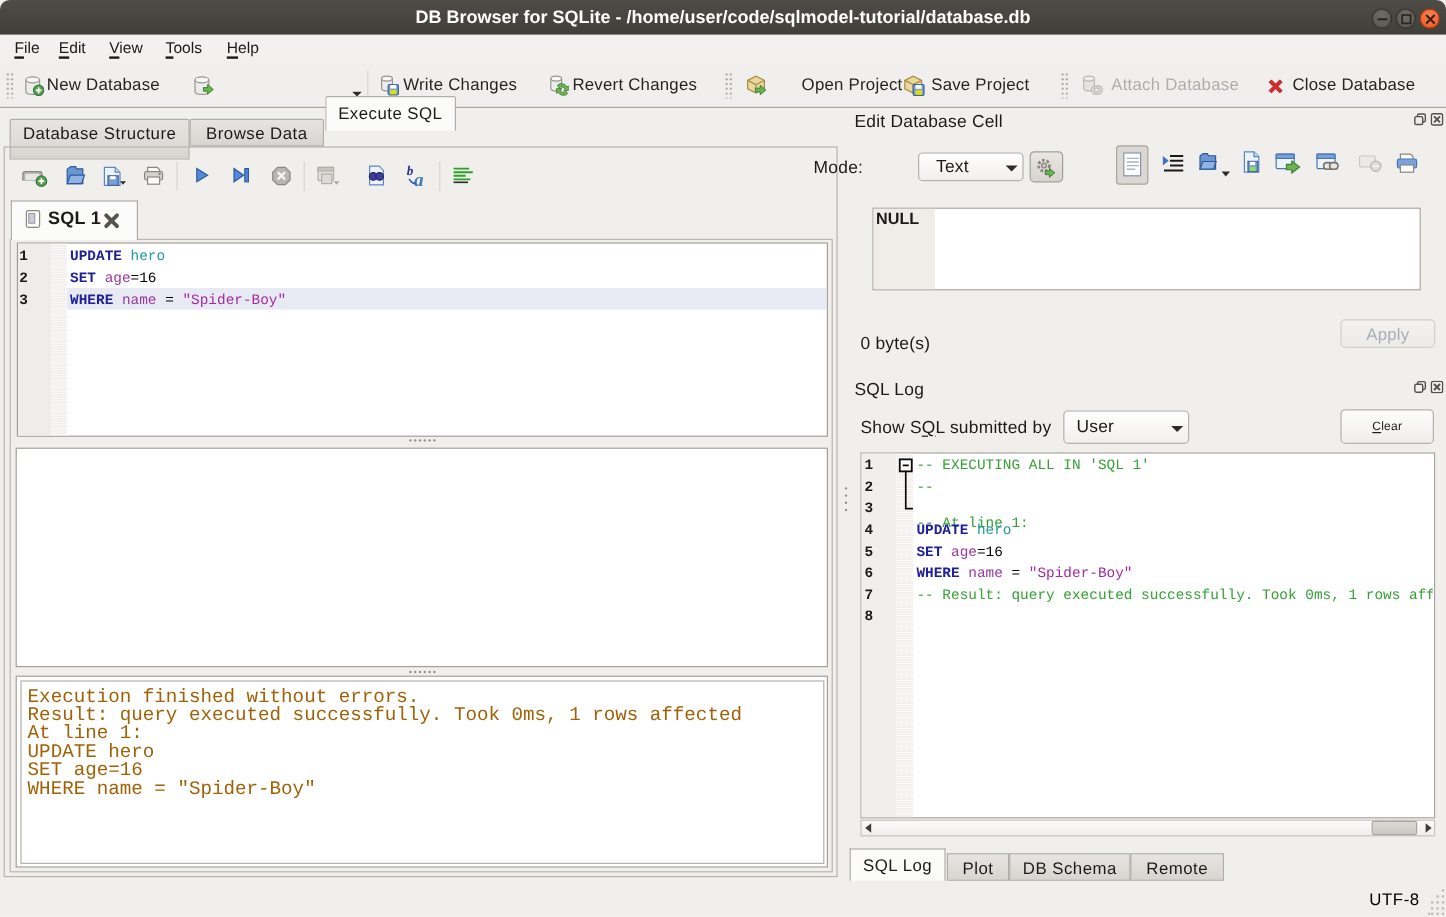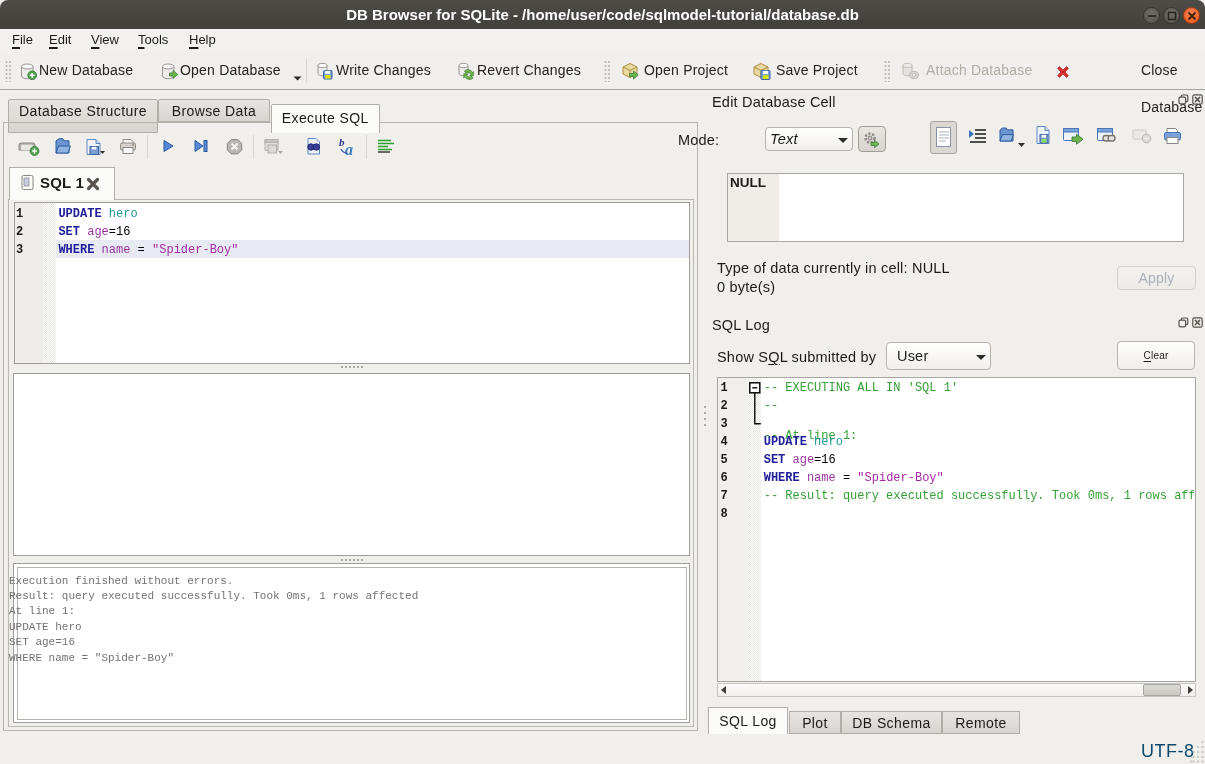"Open Database" div.tbtext { html: <div>Open Database</div> -> none }
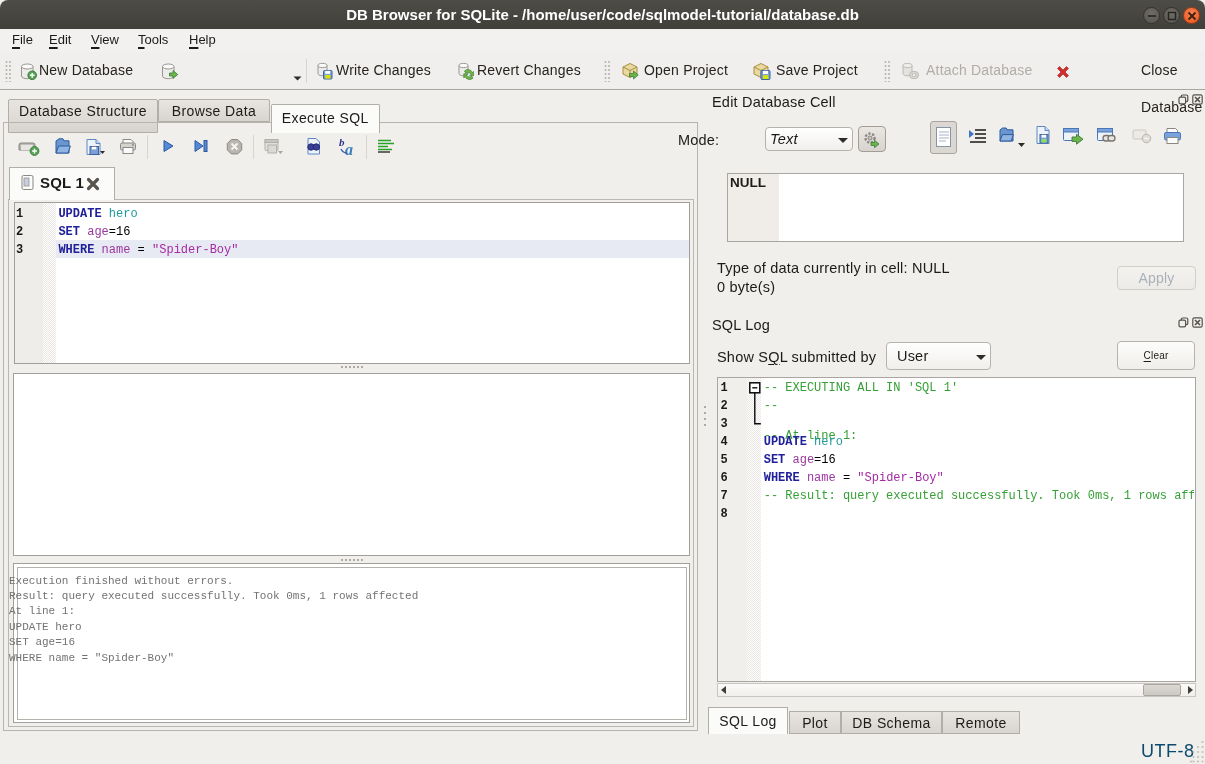"Open Project" div.tbtext { left: 644px -> 668px }
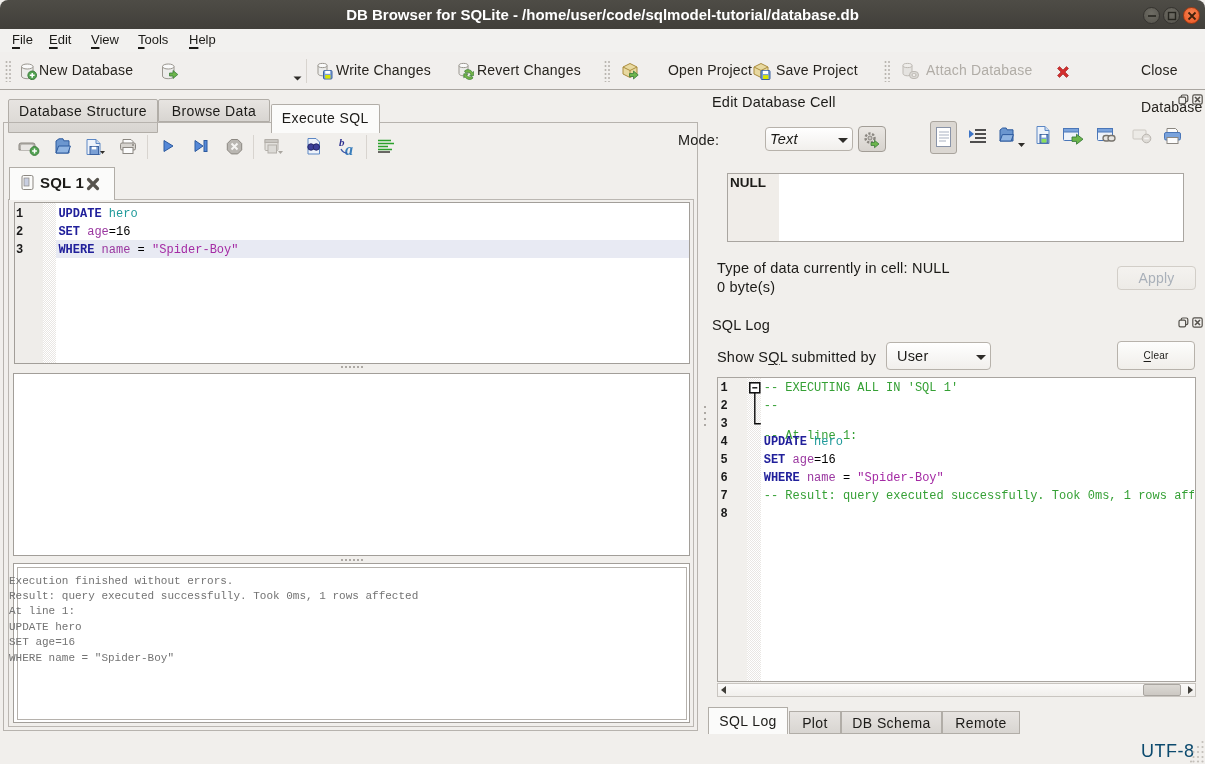"Close Database" div.tbtext { left: 1141px -> 1077px }
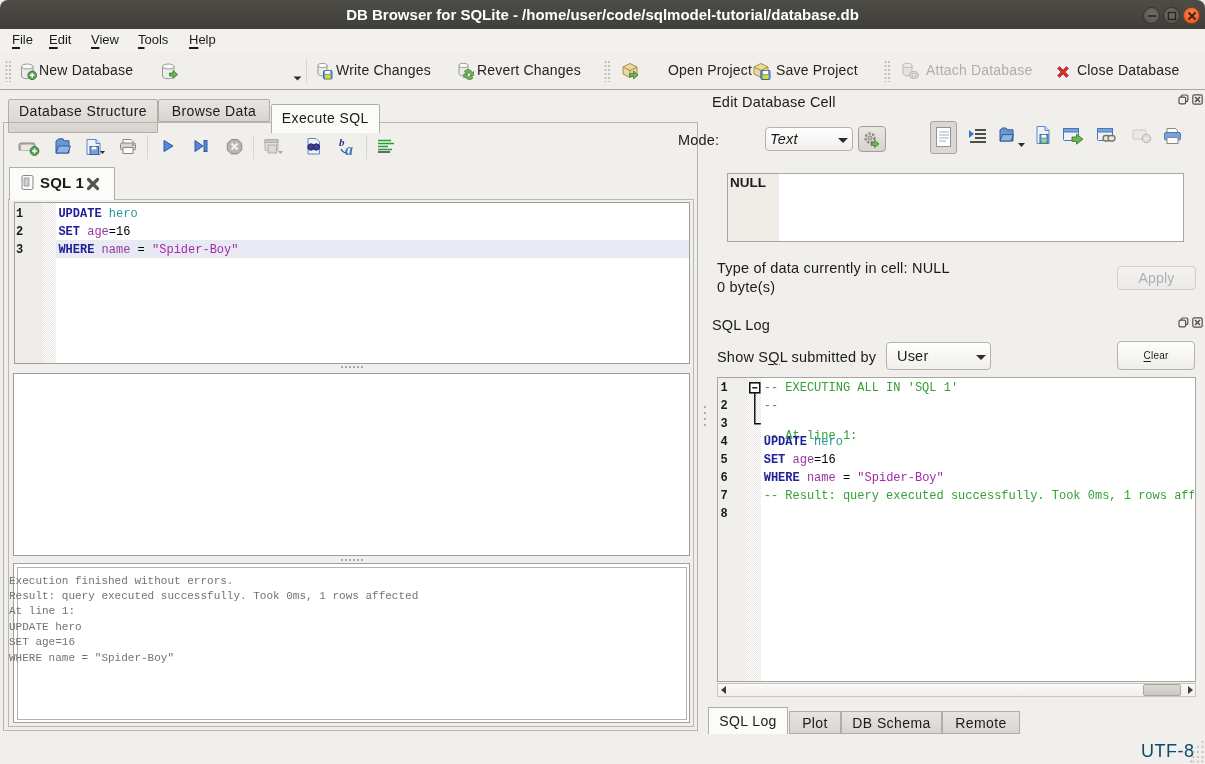"Execute SQL" div.tab { top: 104px -> 80px }
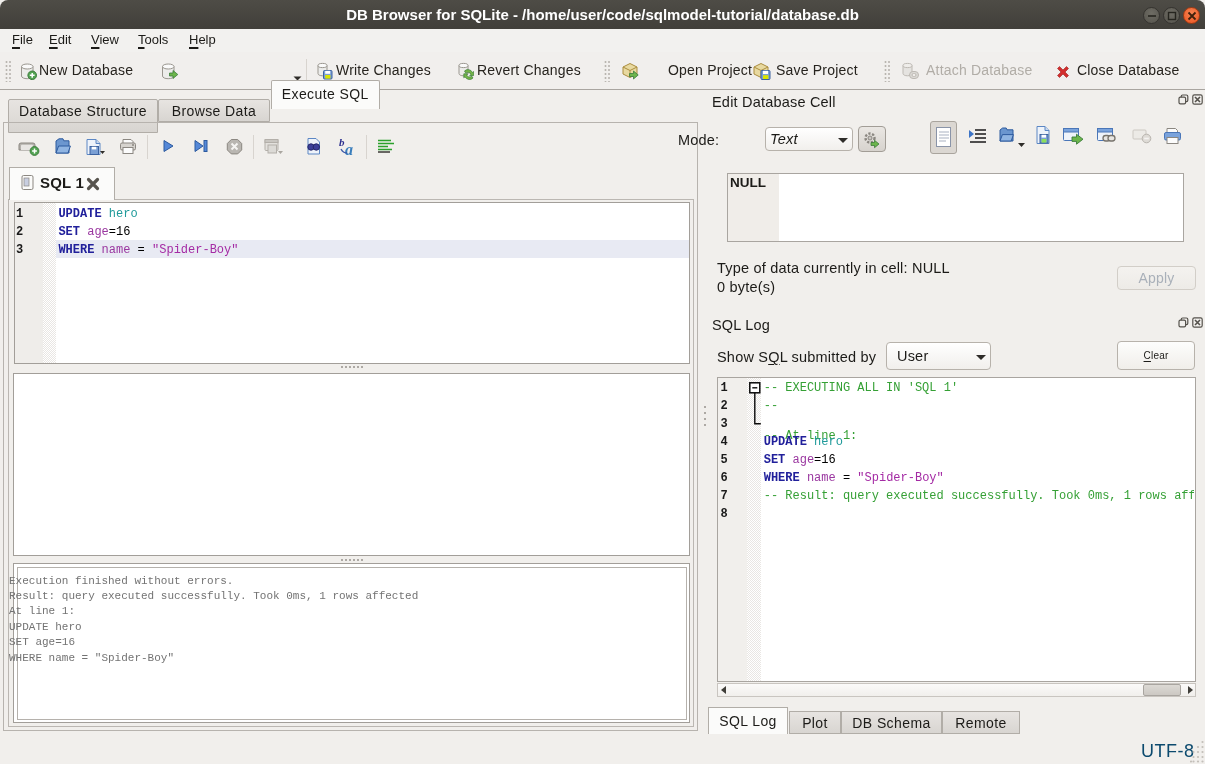"Text" span { font-style: italic -> none; left: 4px -> 14px }
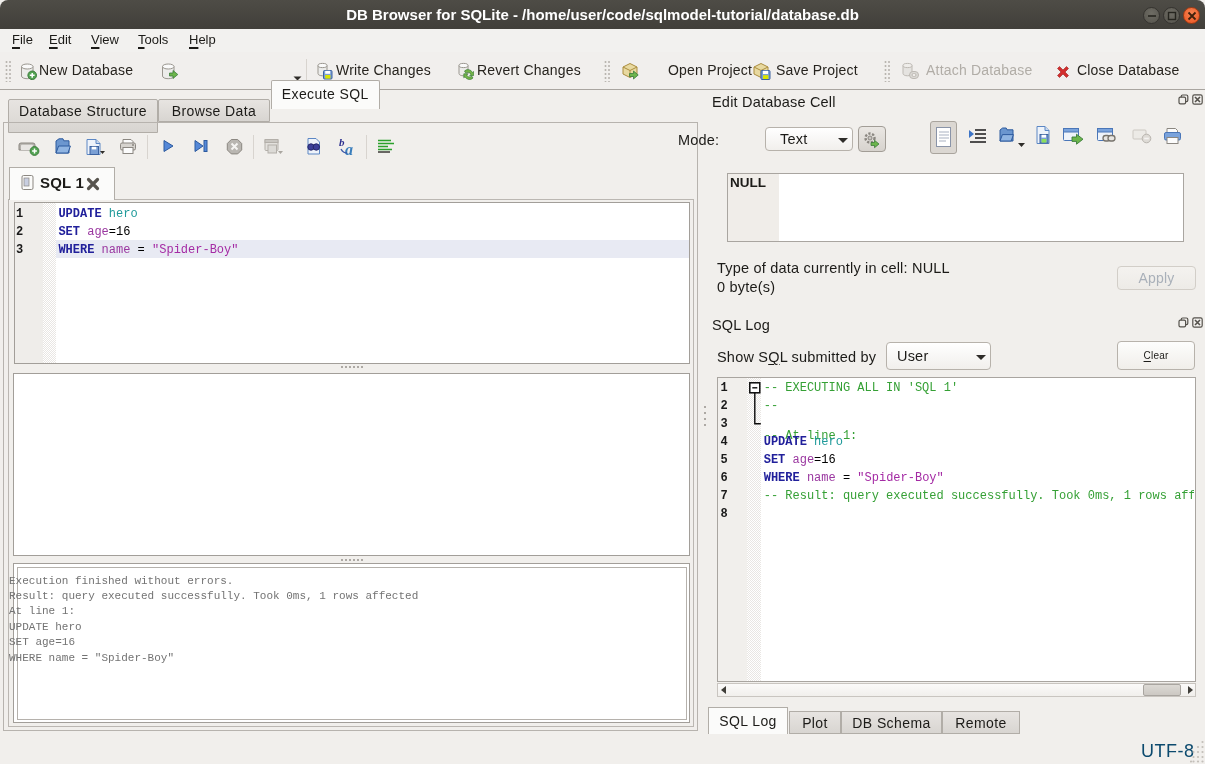"Type of data currently in" div.label13 { html: <div>Type of data currently in cell: NULL</div> -> none }
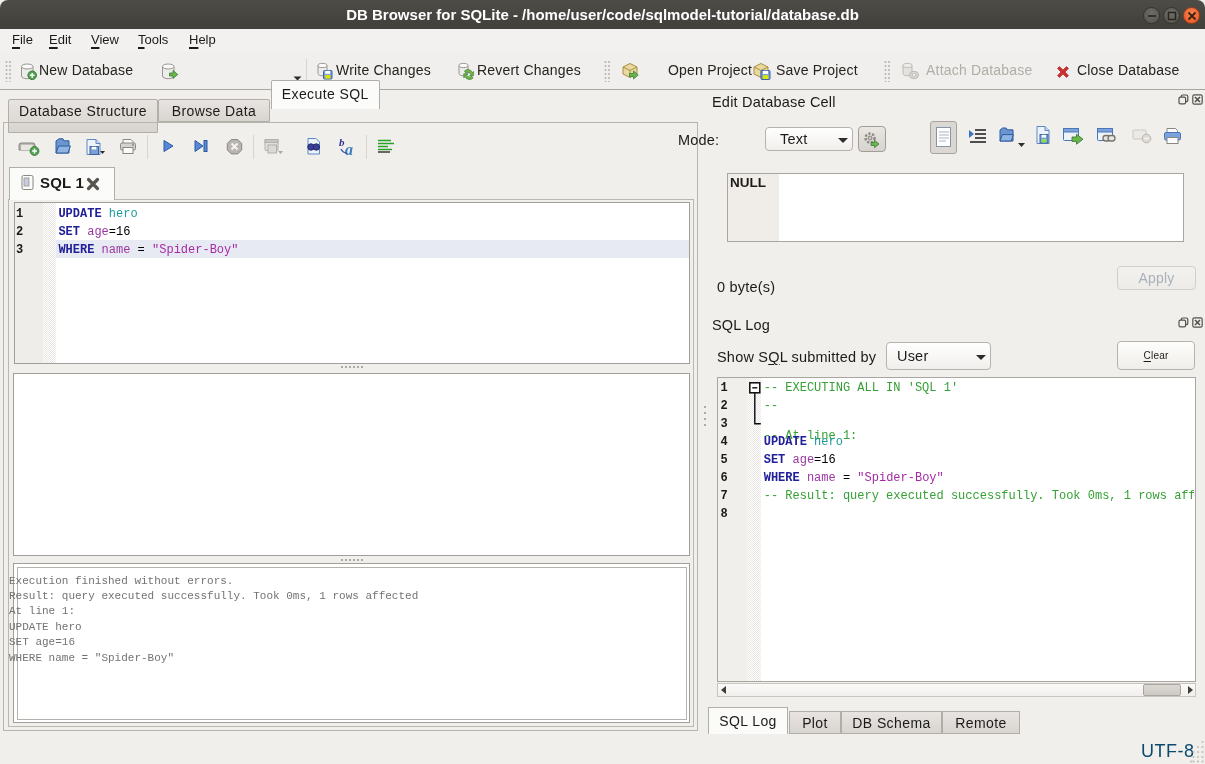"Execution finished without errors." div.abs { color: #737373 -> #a16207; font-size: 11px -> 16px; left: 9px -> 23px }
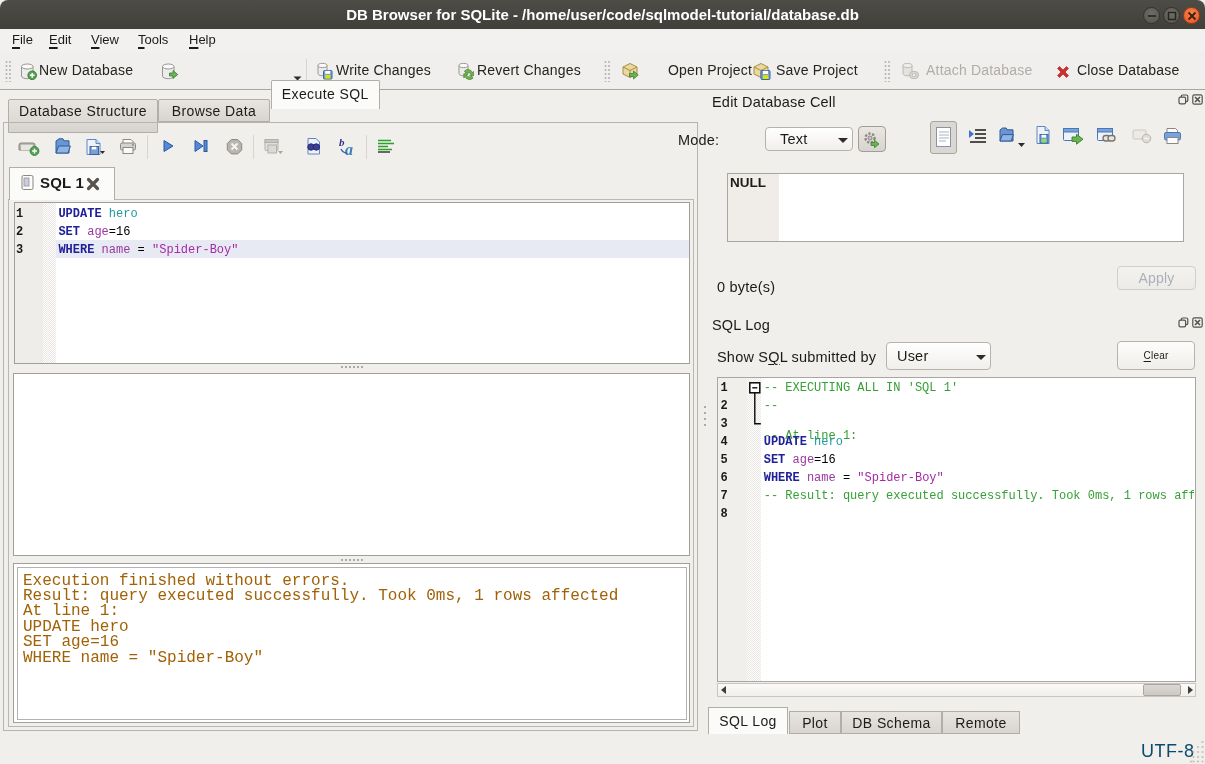"UTF-8" div.abs { color: #0c4a6e -> #000000; font-size: 18px -> 14px }
